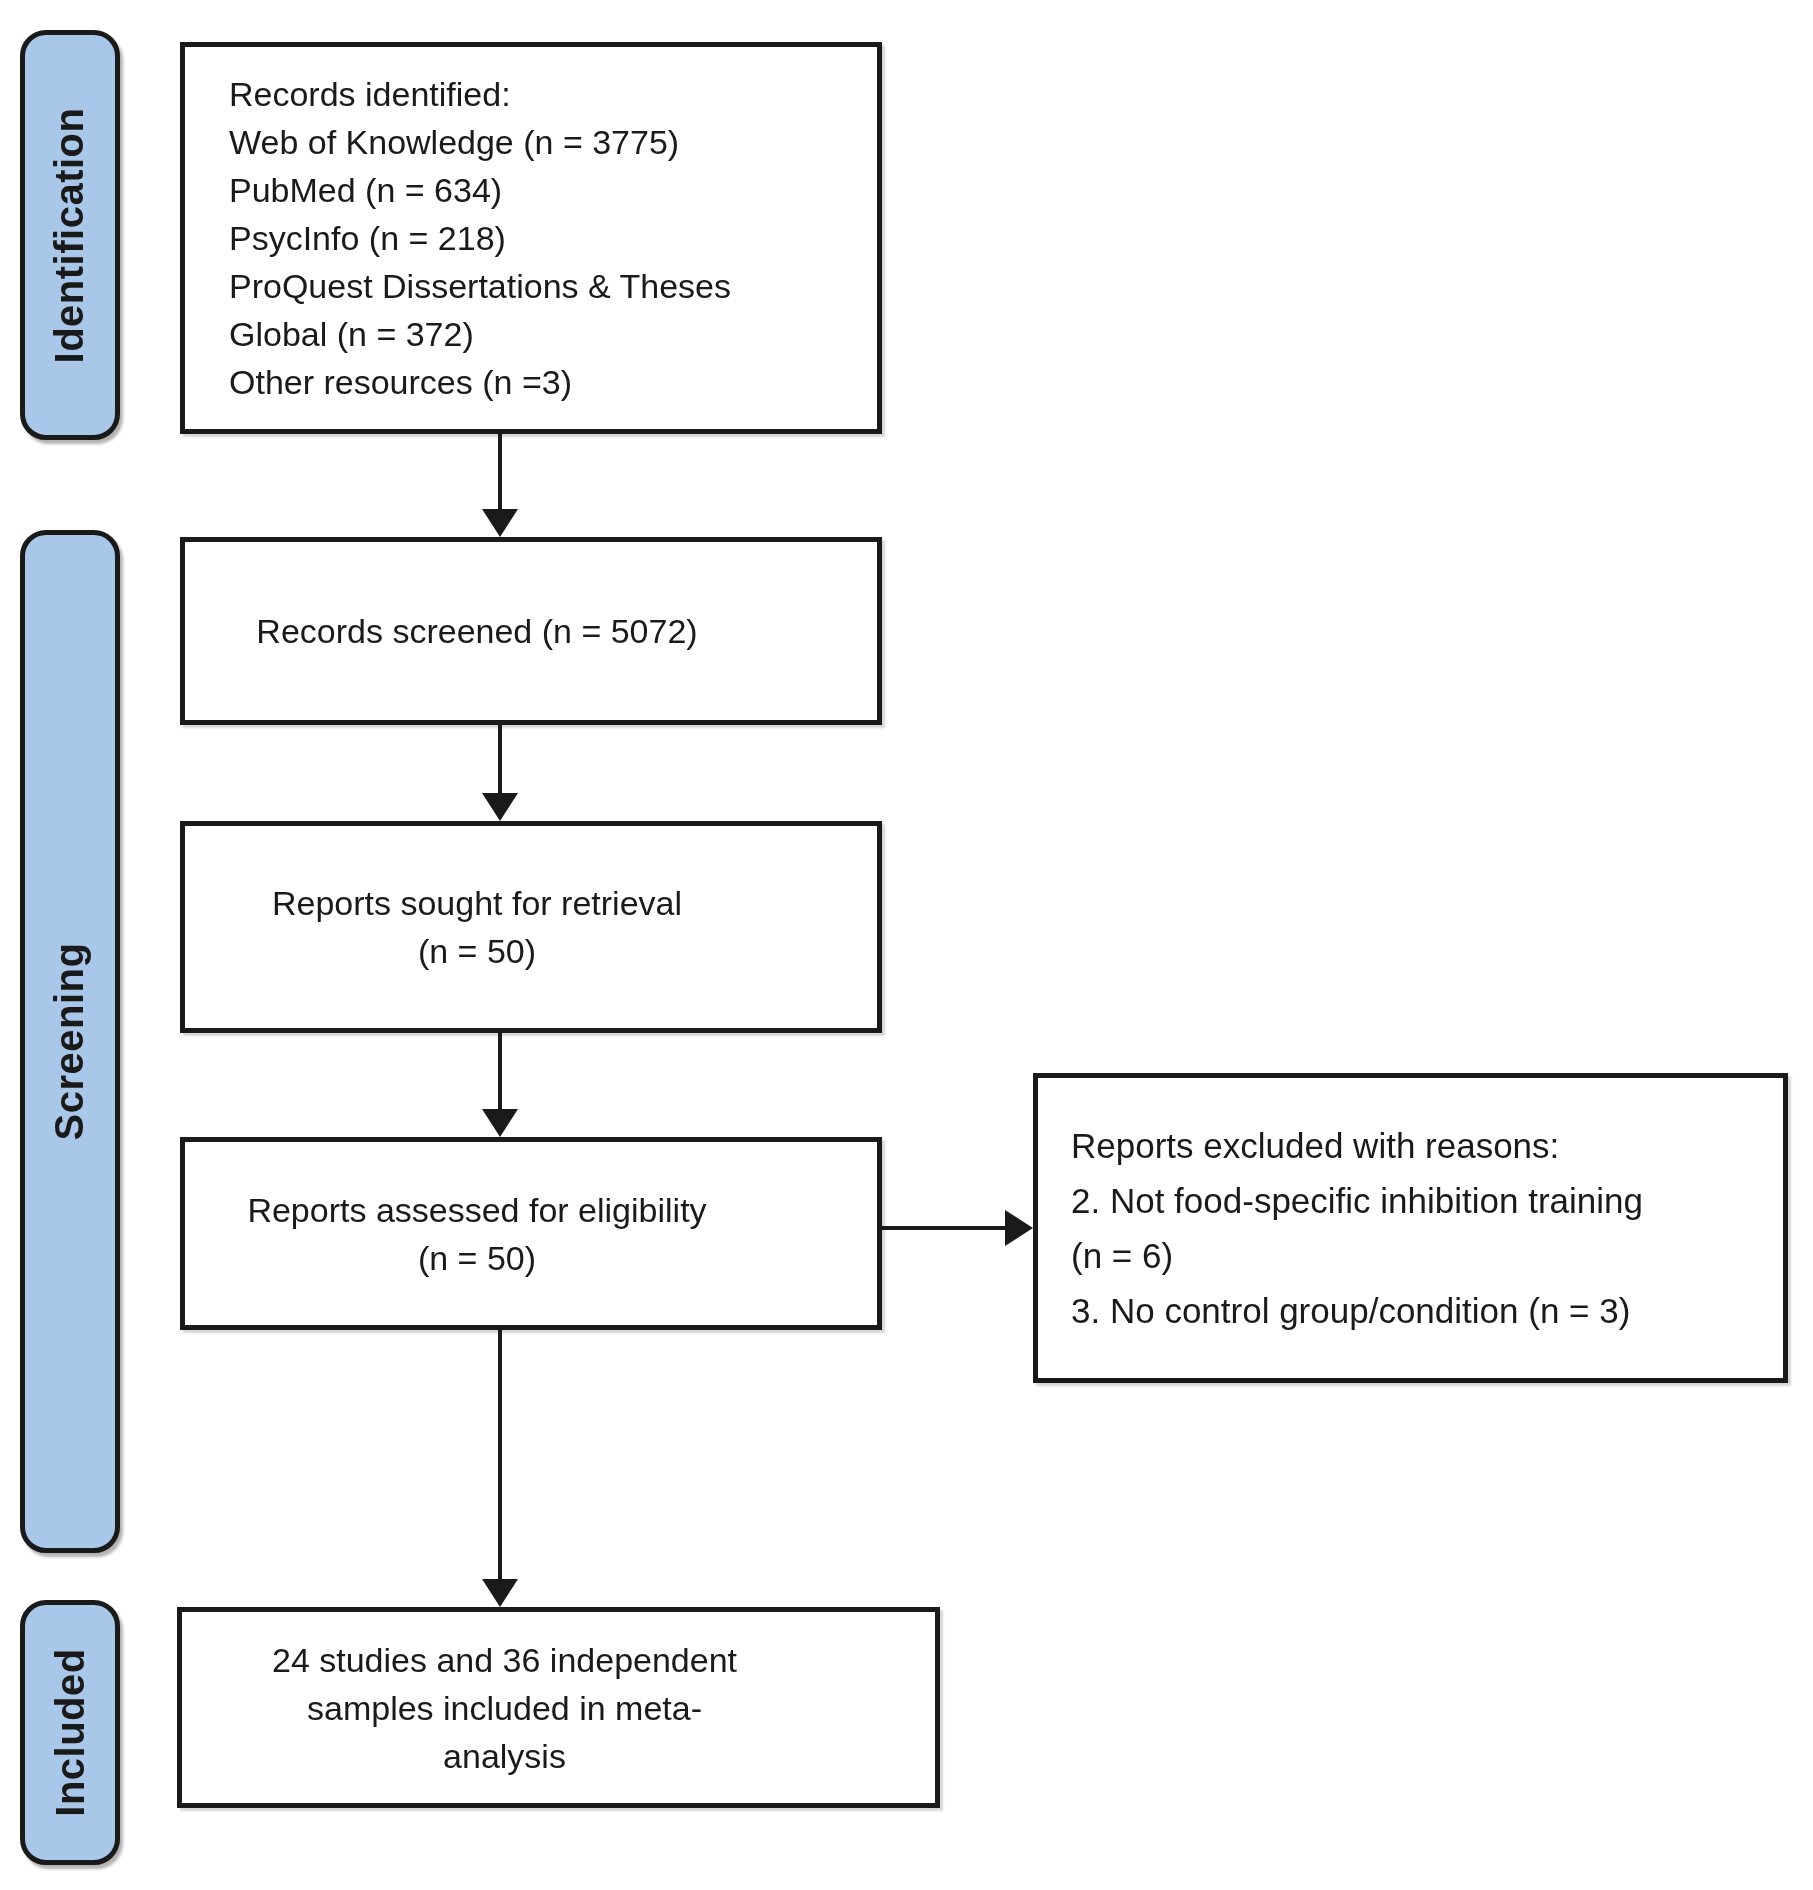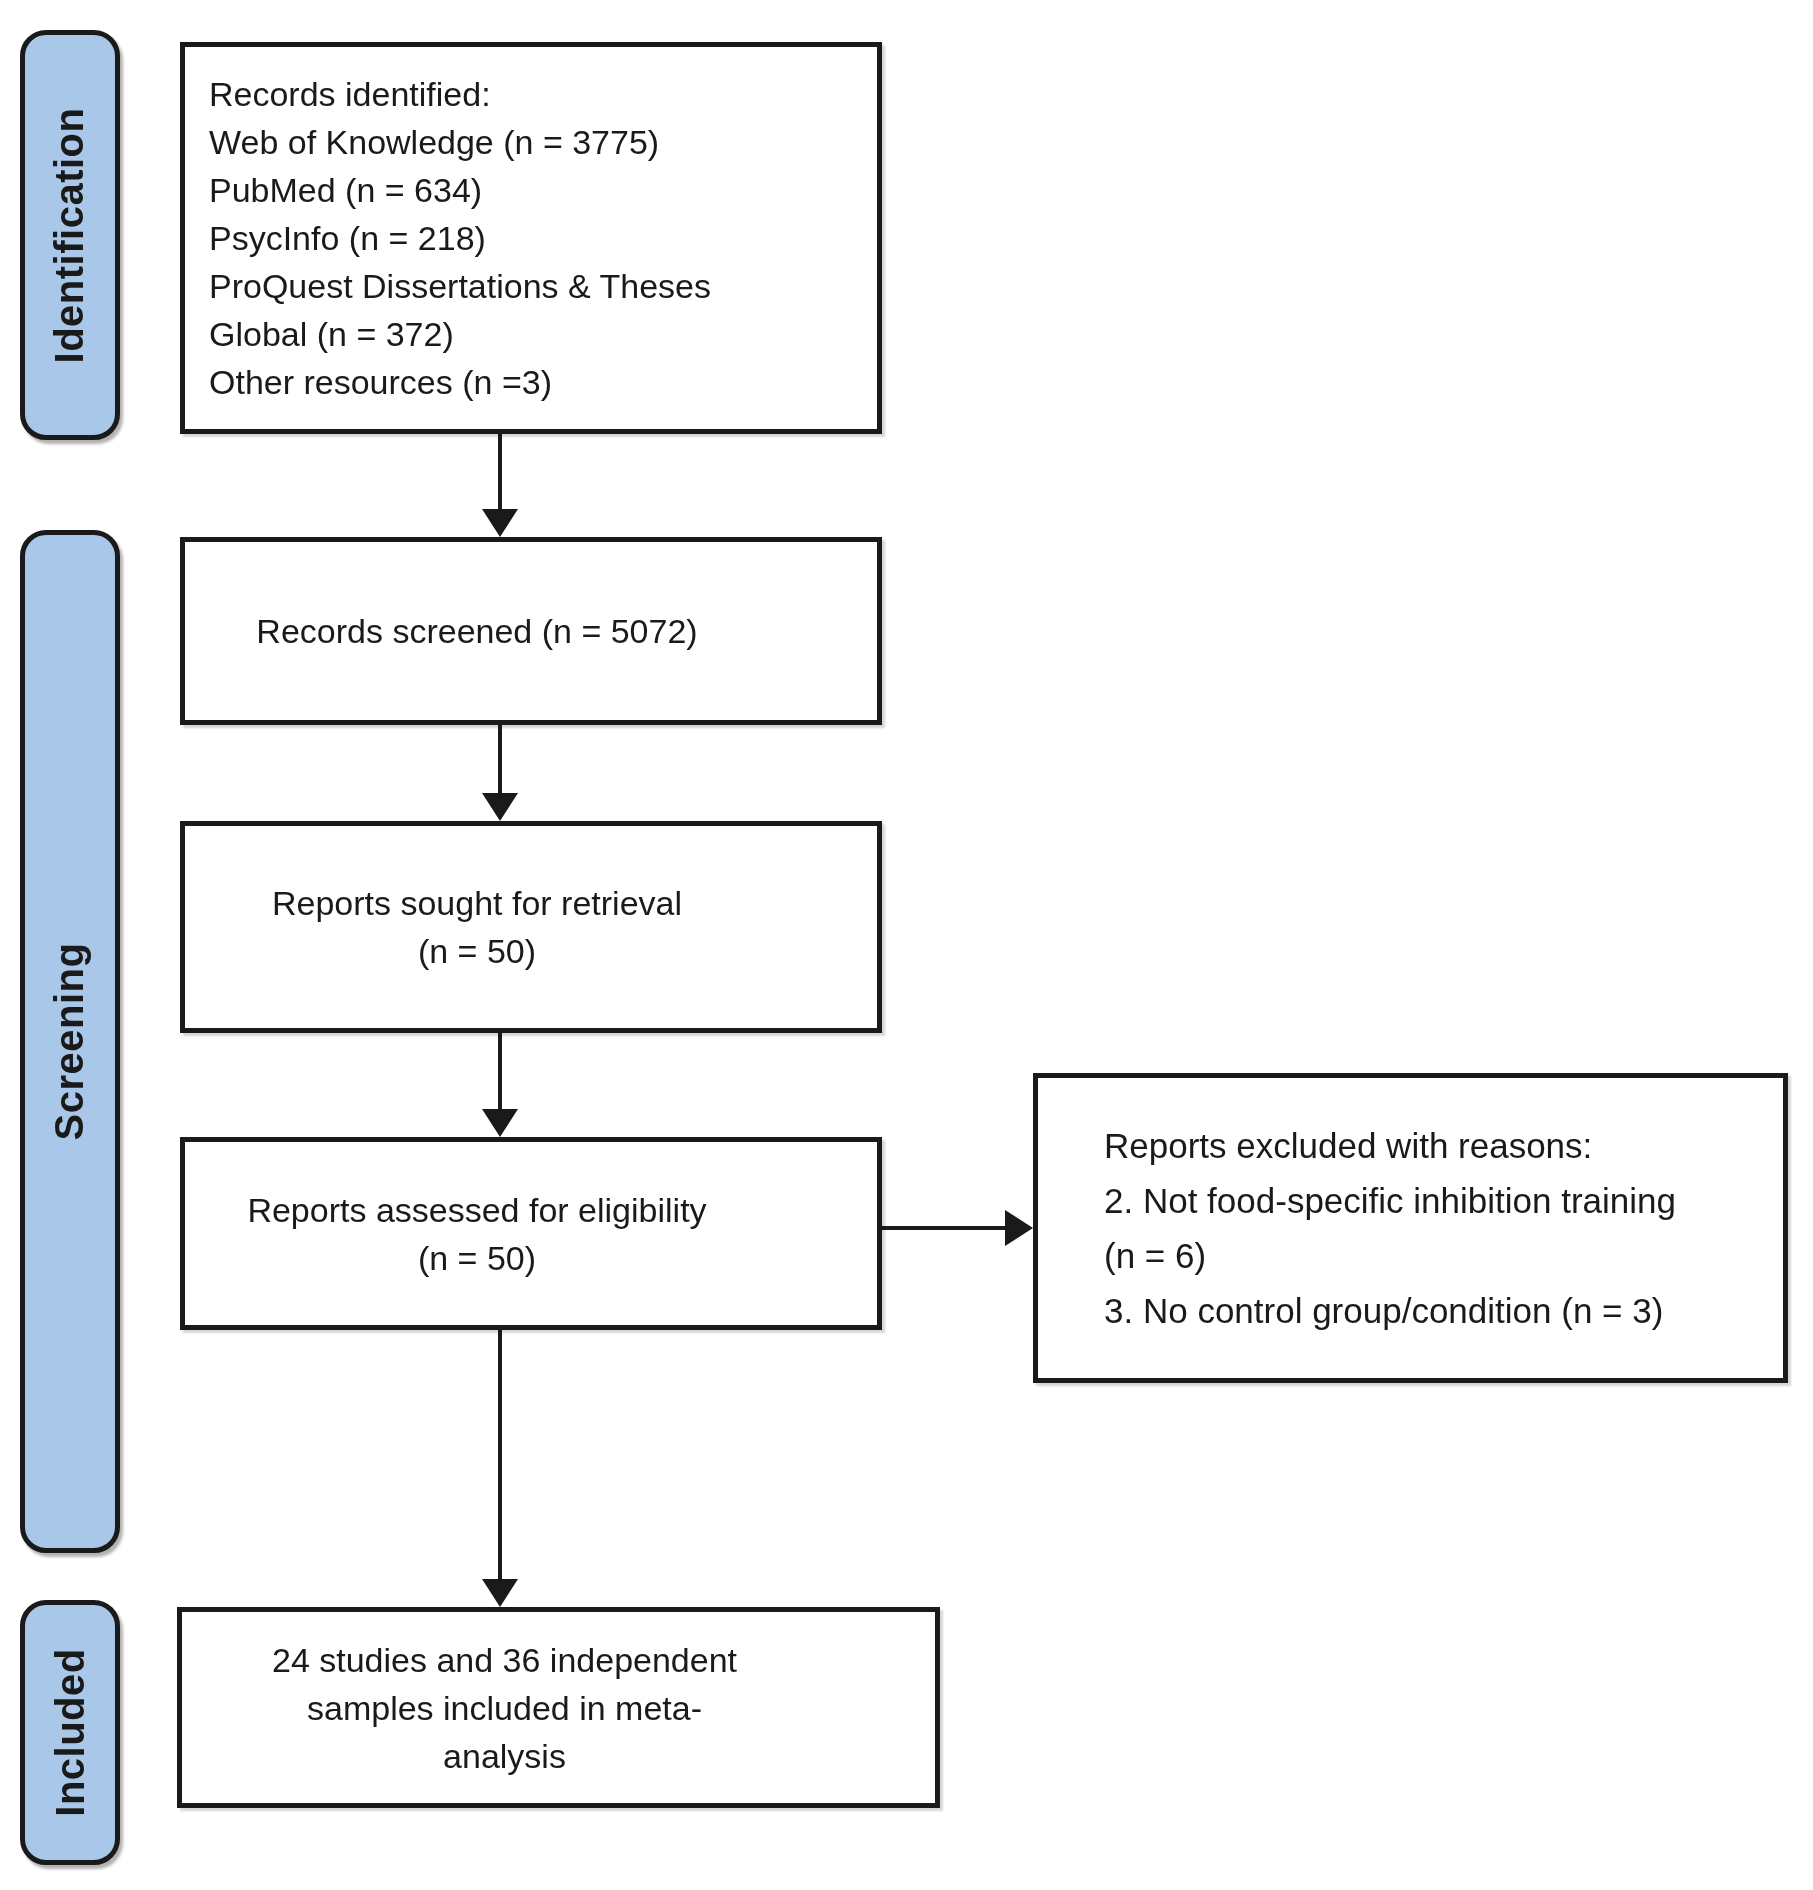"Records identified:" #box-records-identified { padding-left: 24px -> 44px }
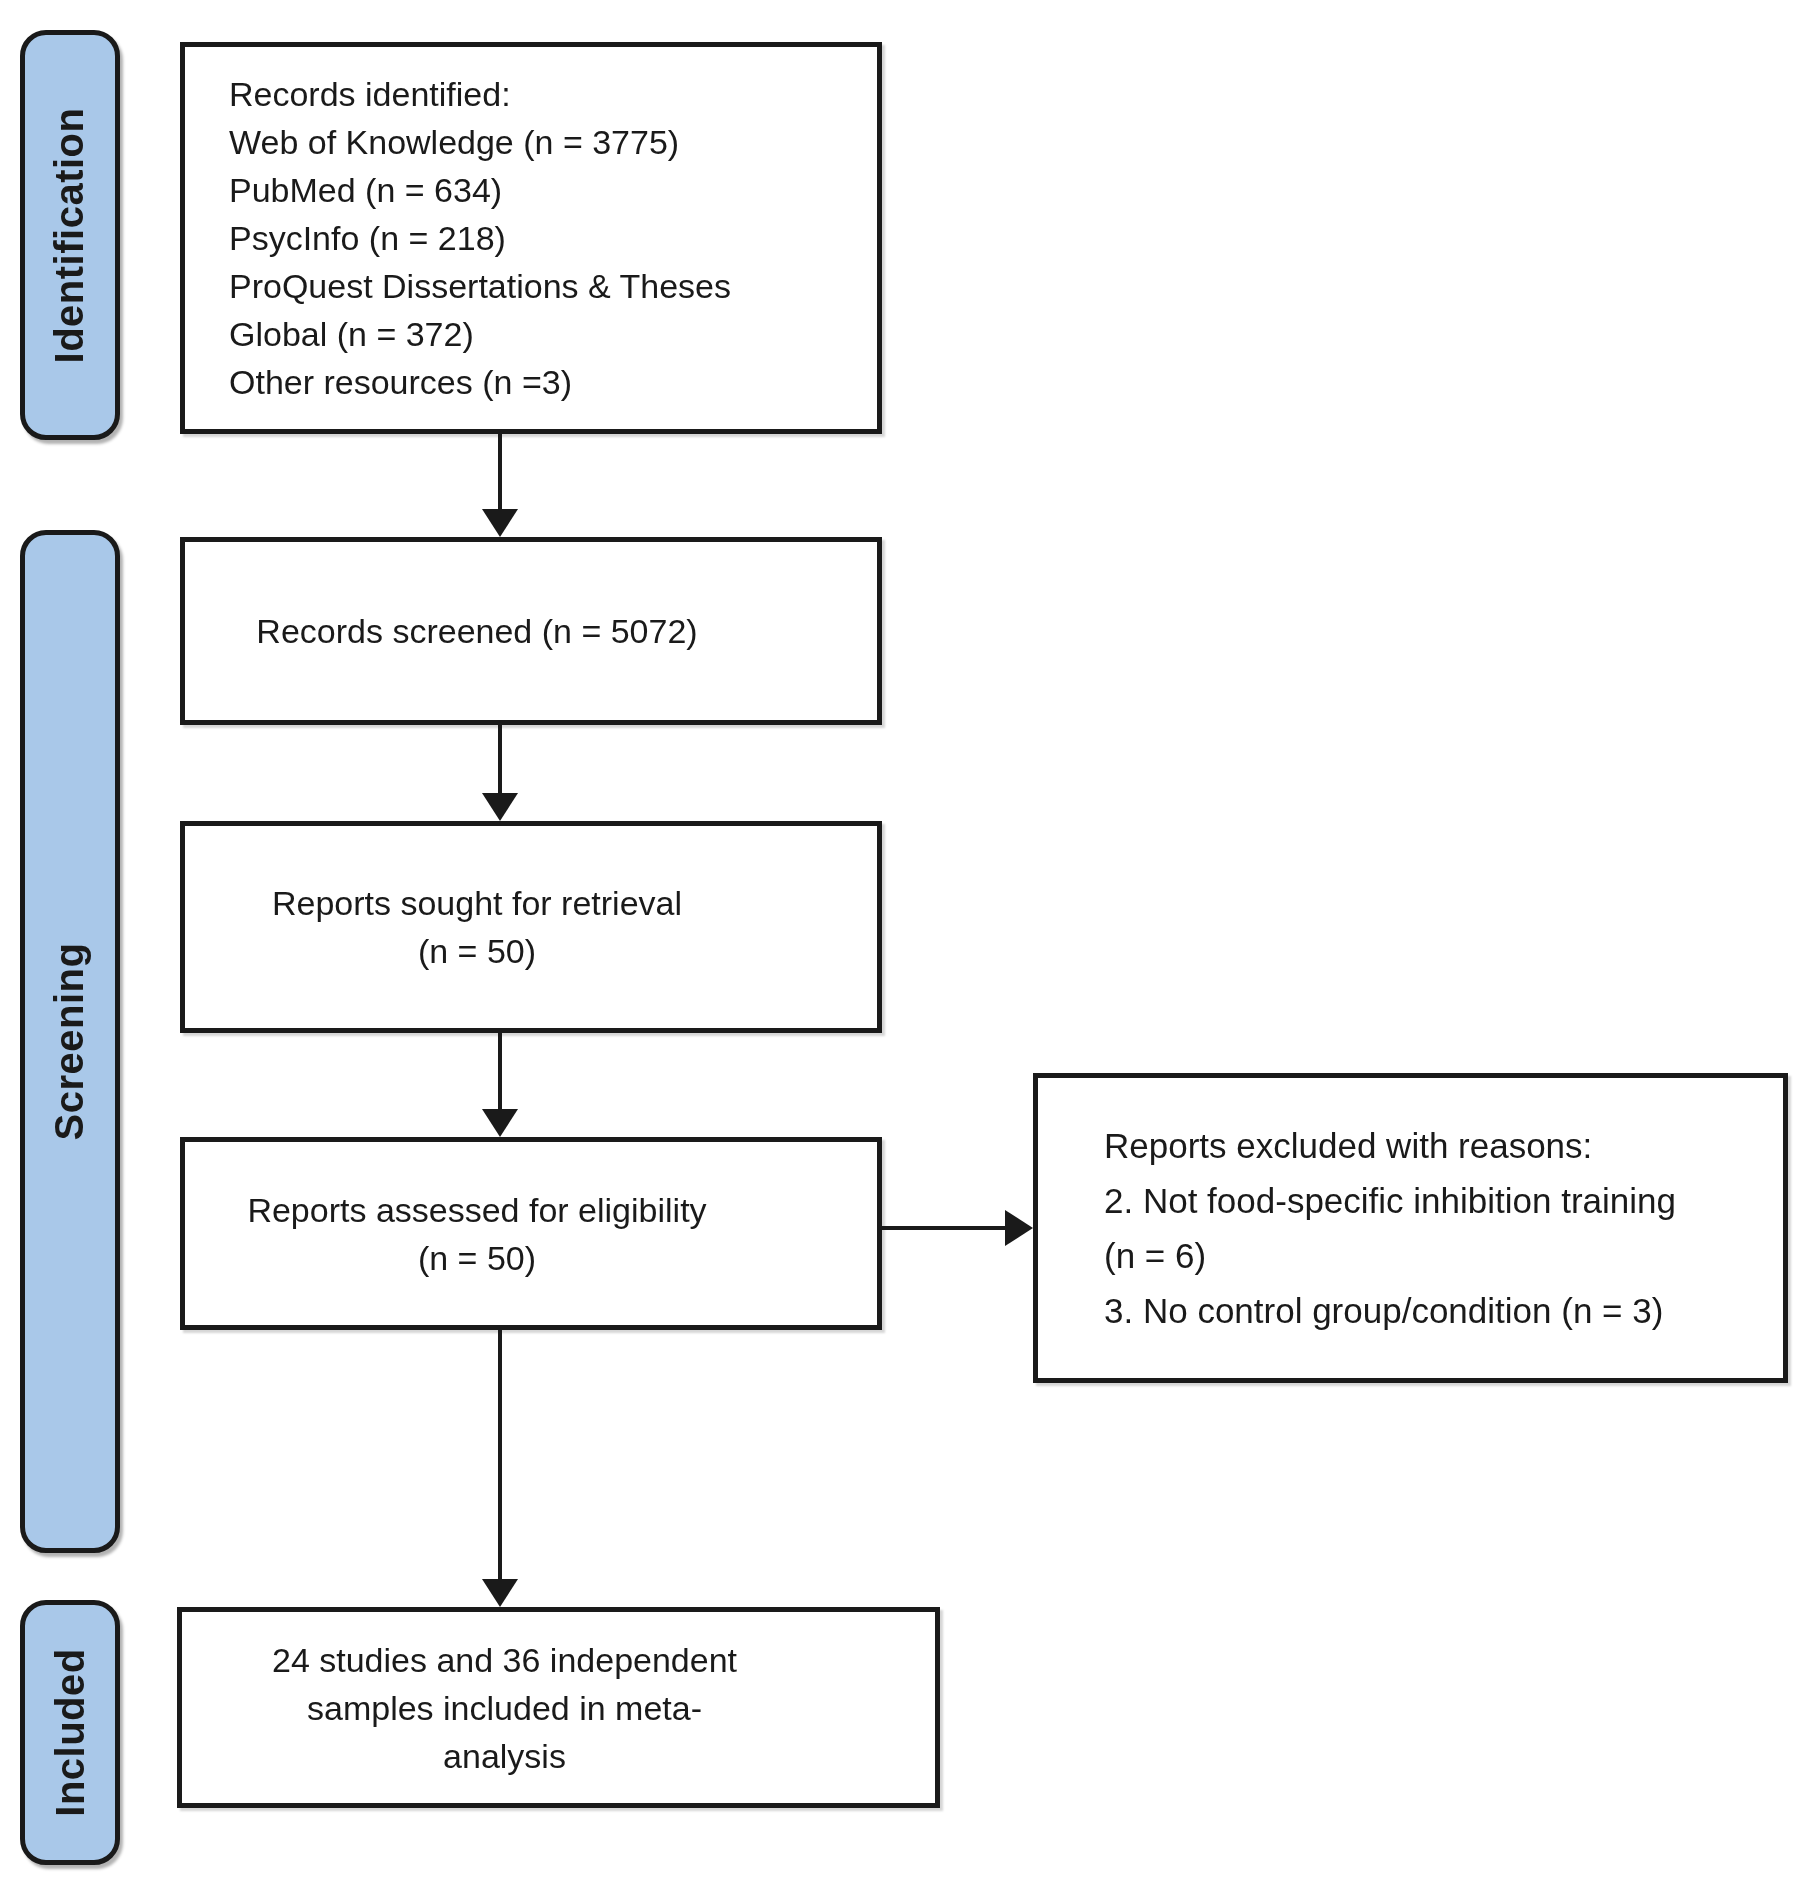"Reports excluded with reasons:" #box-reports-excluded { padding-left: 66px -> 33px }
